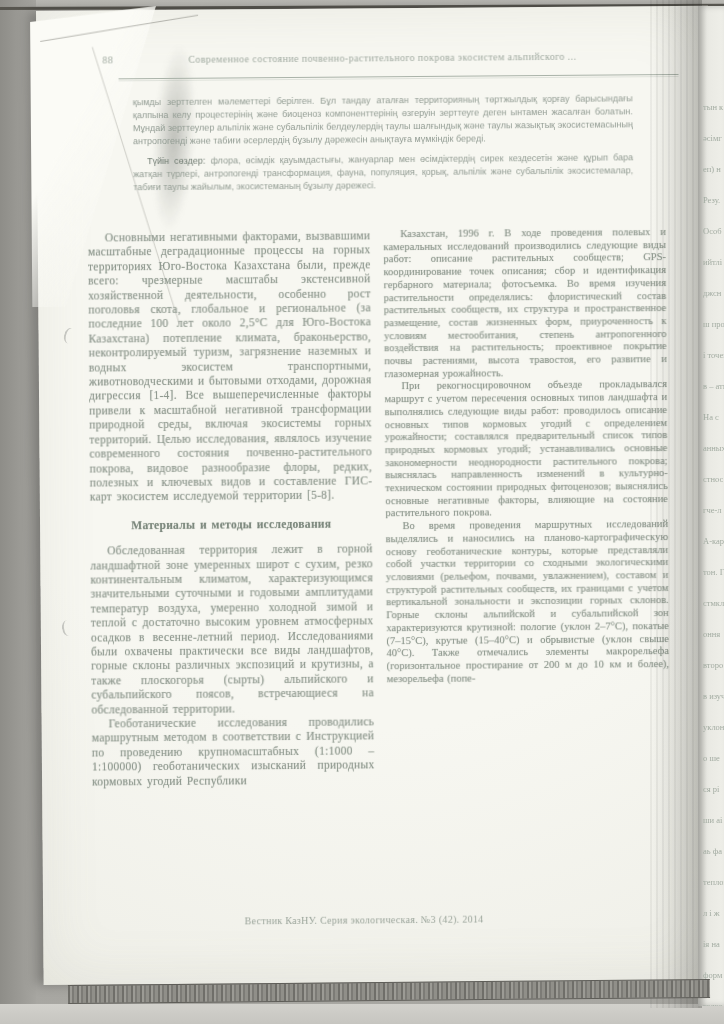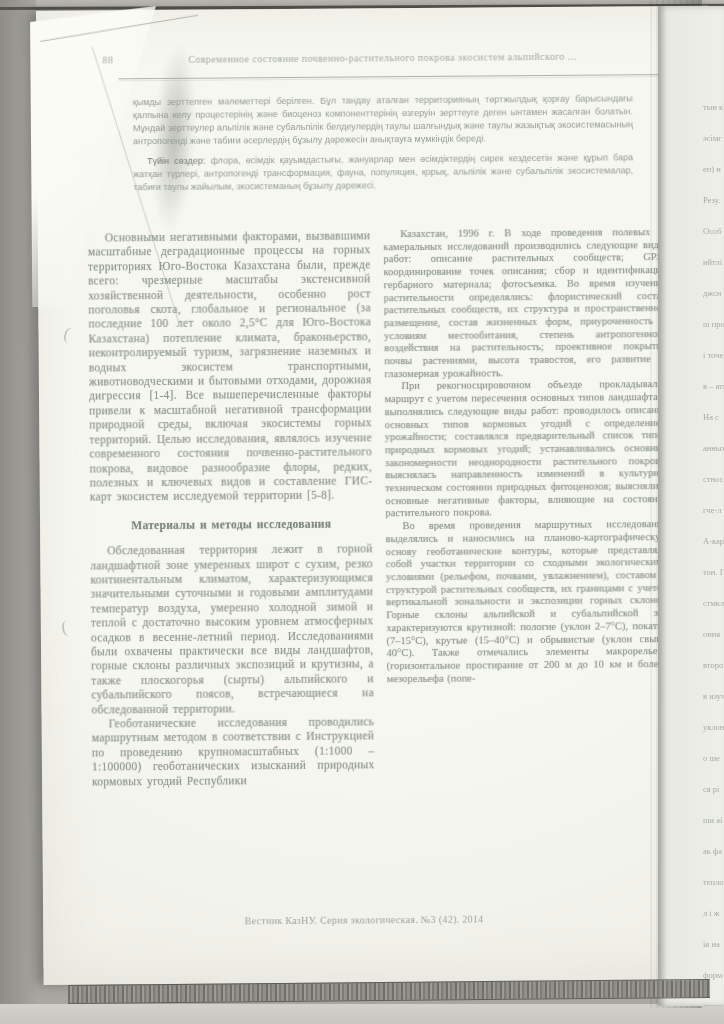"тын к" .nextpage { padding-left: 40px -> none }
